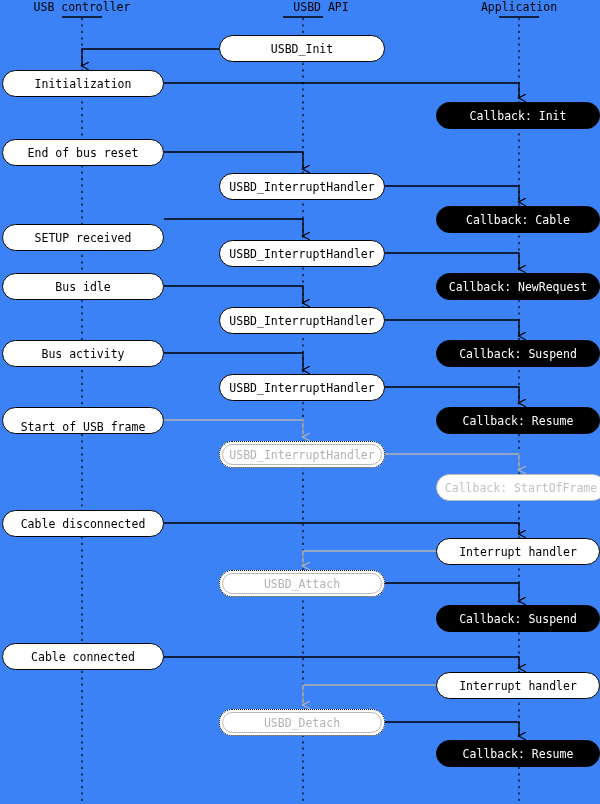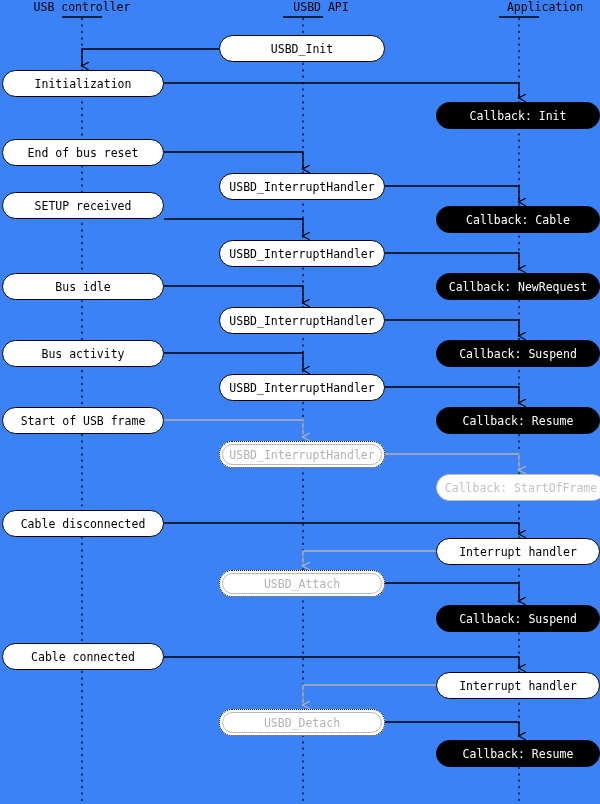"Application" div.lifeline-label { margin-left: 26px -> none }
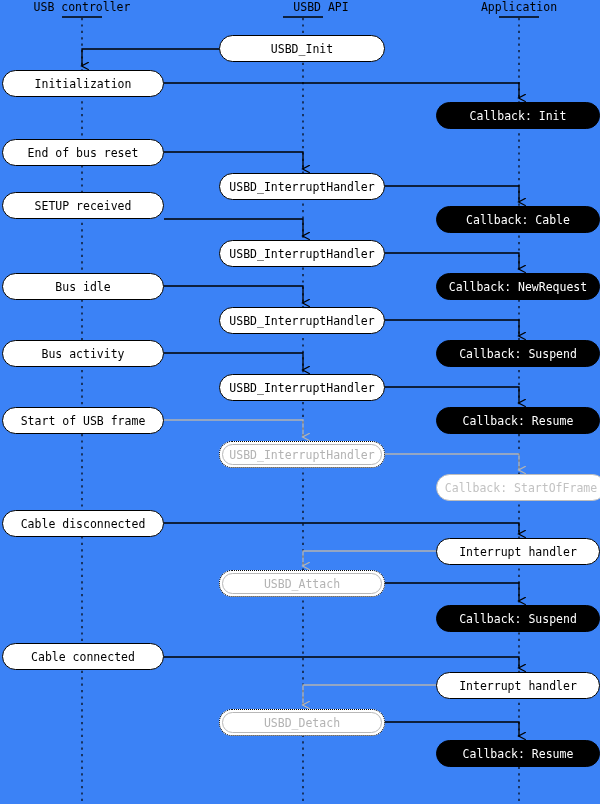"SETUP received" div.node { top: 192px -> 224px }
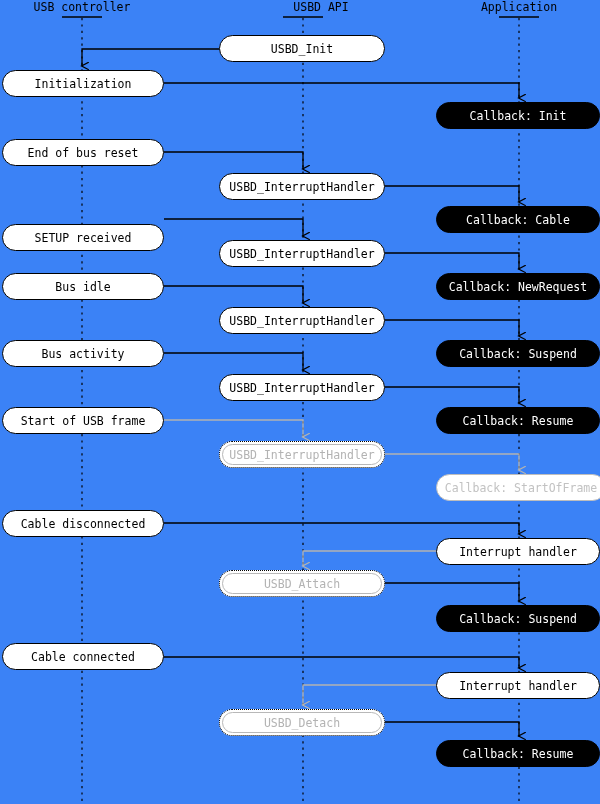"Start of USB frame" div.node { align-items: none -> flex-end }
